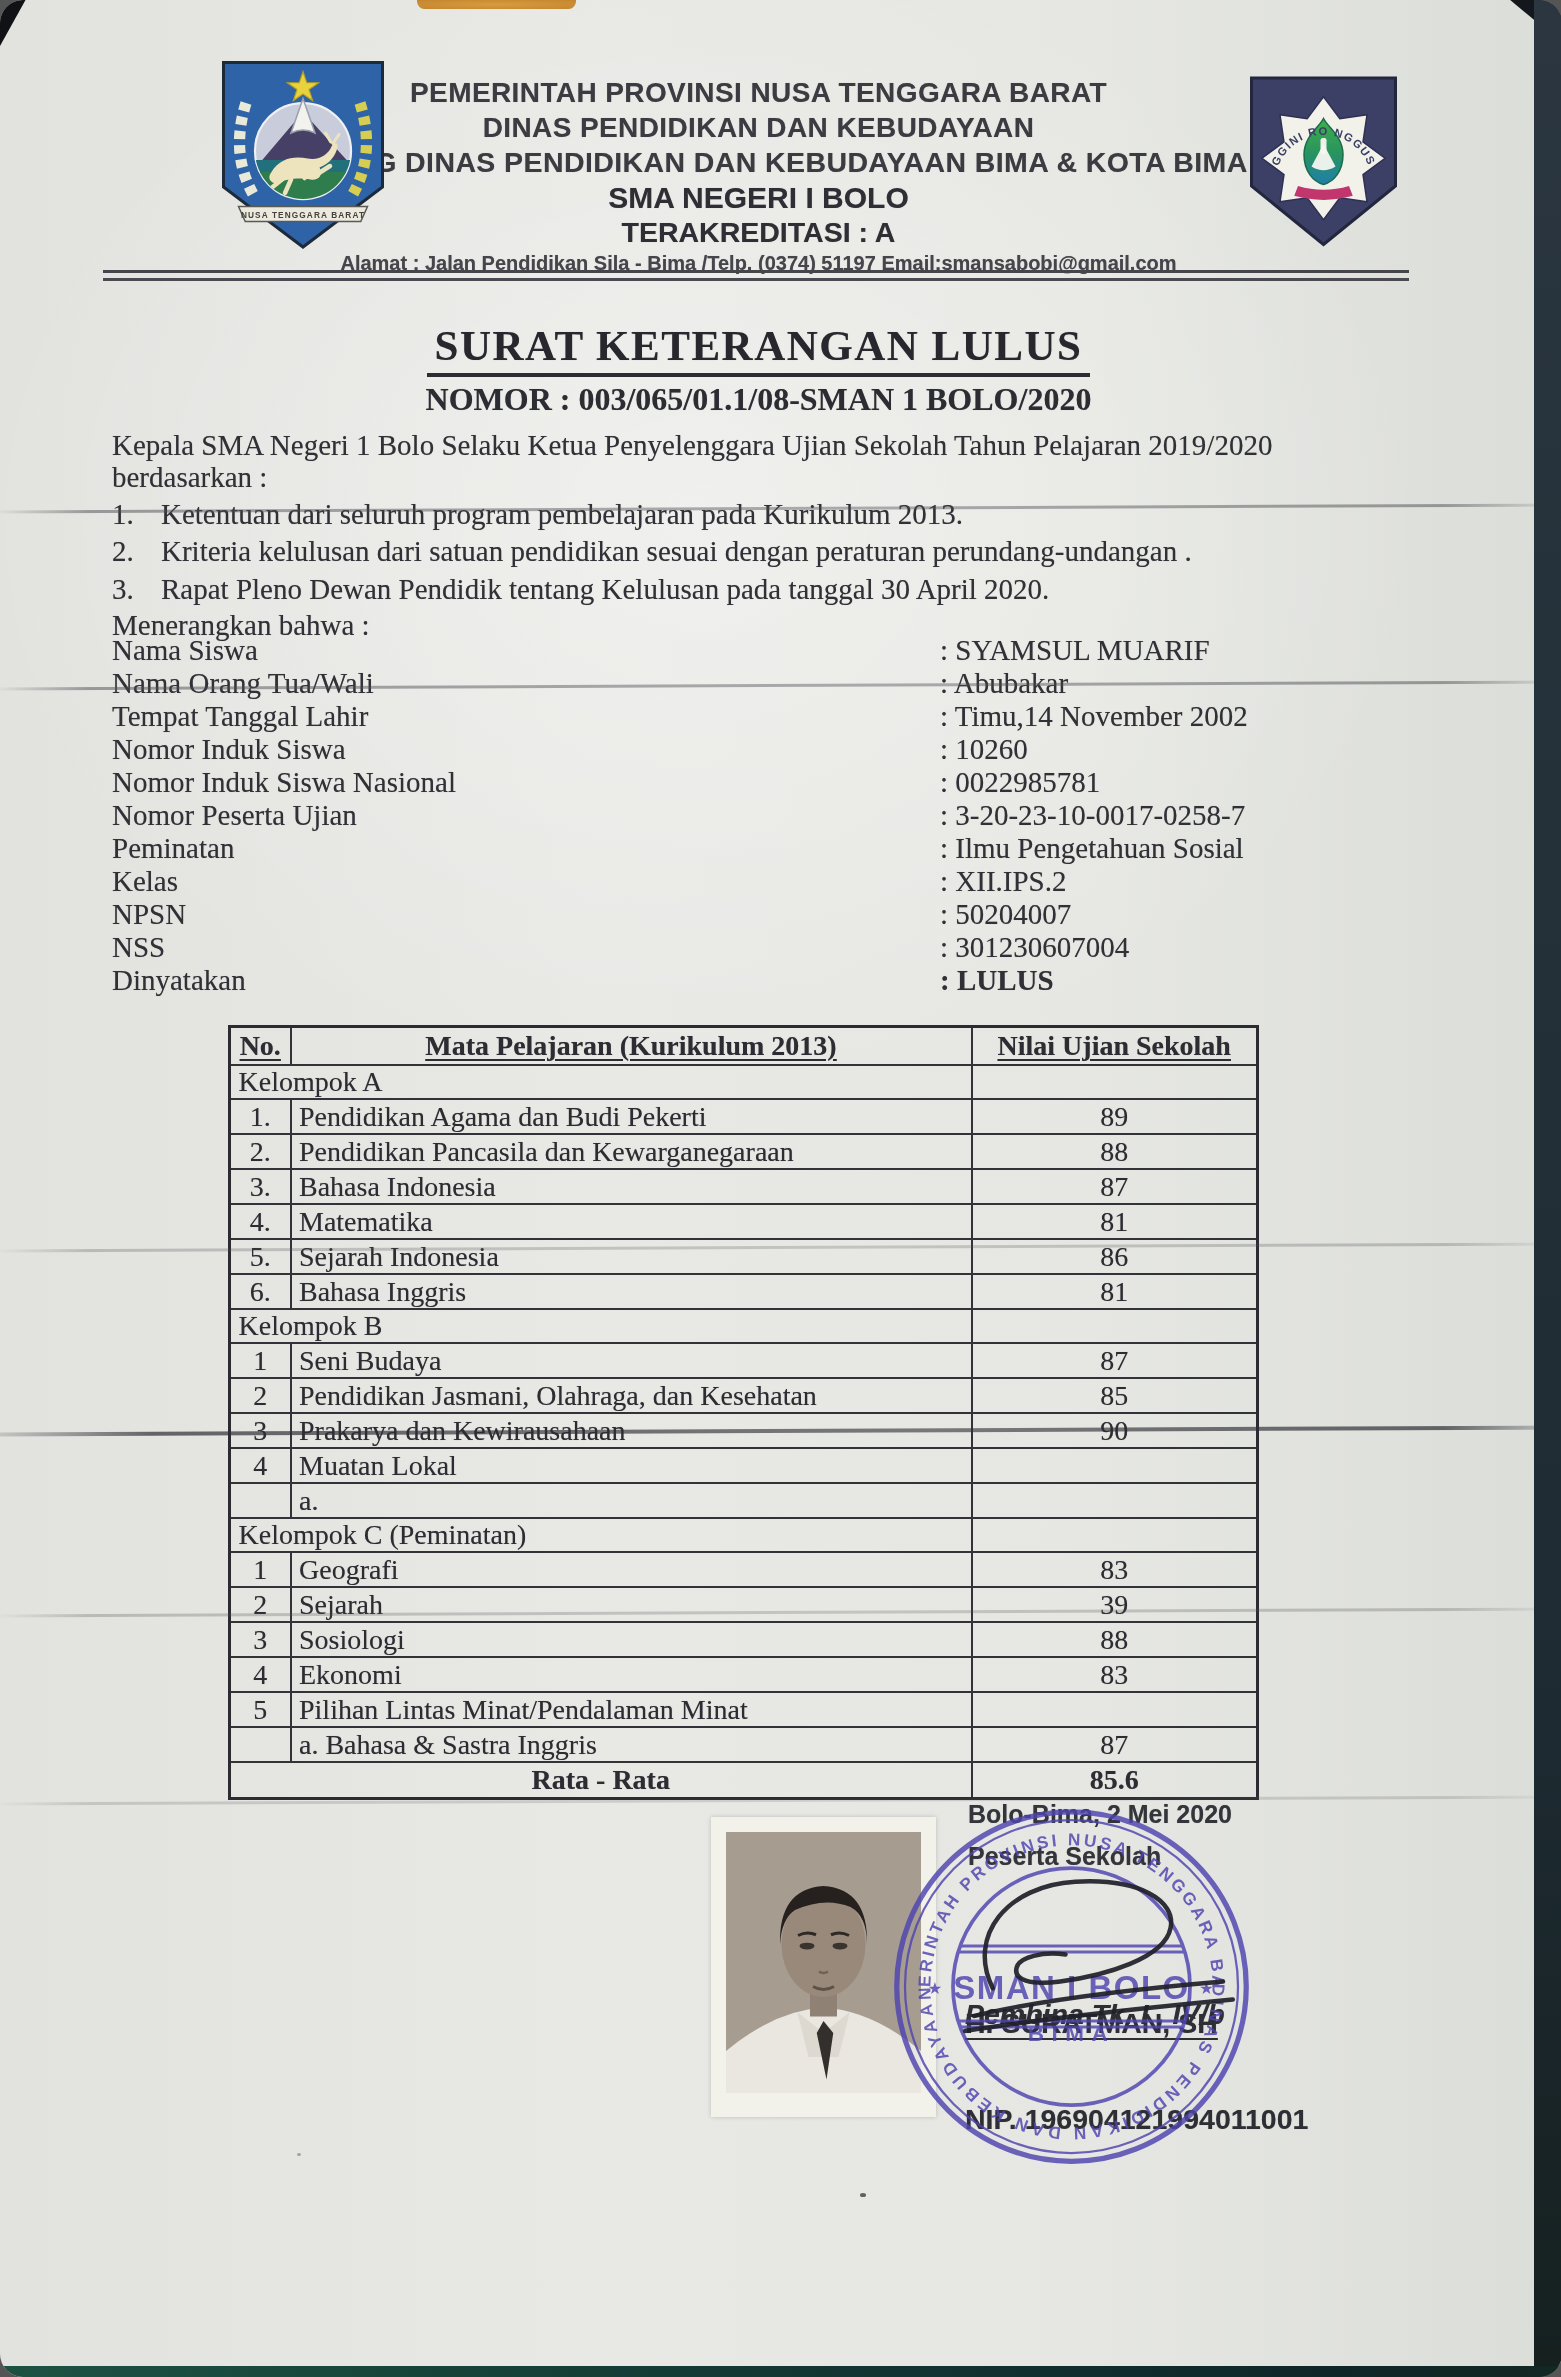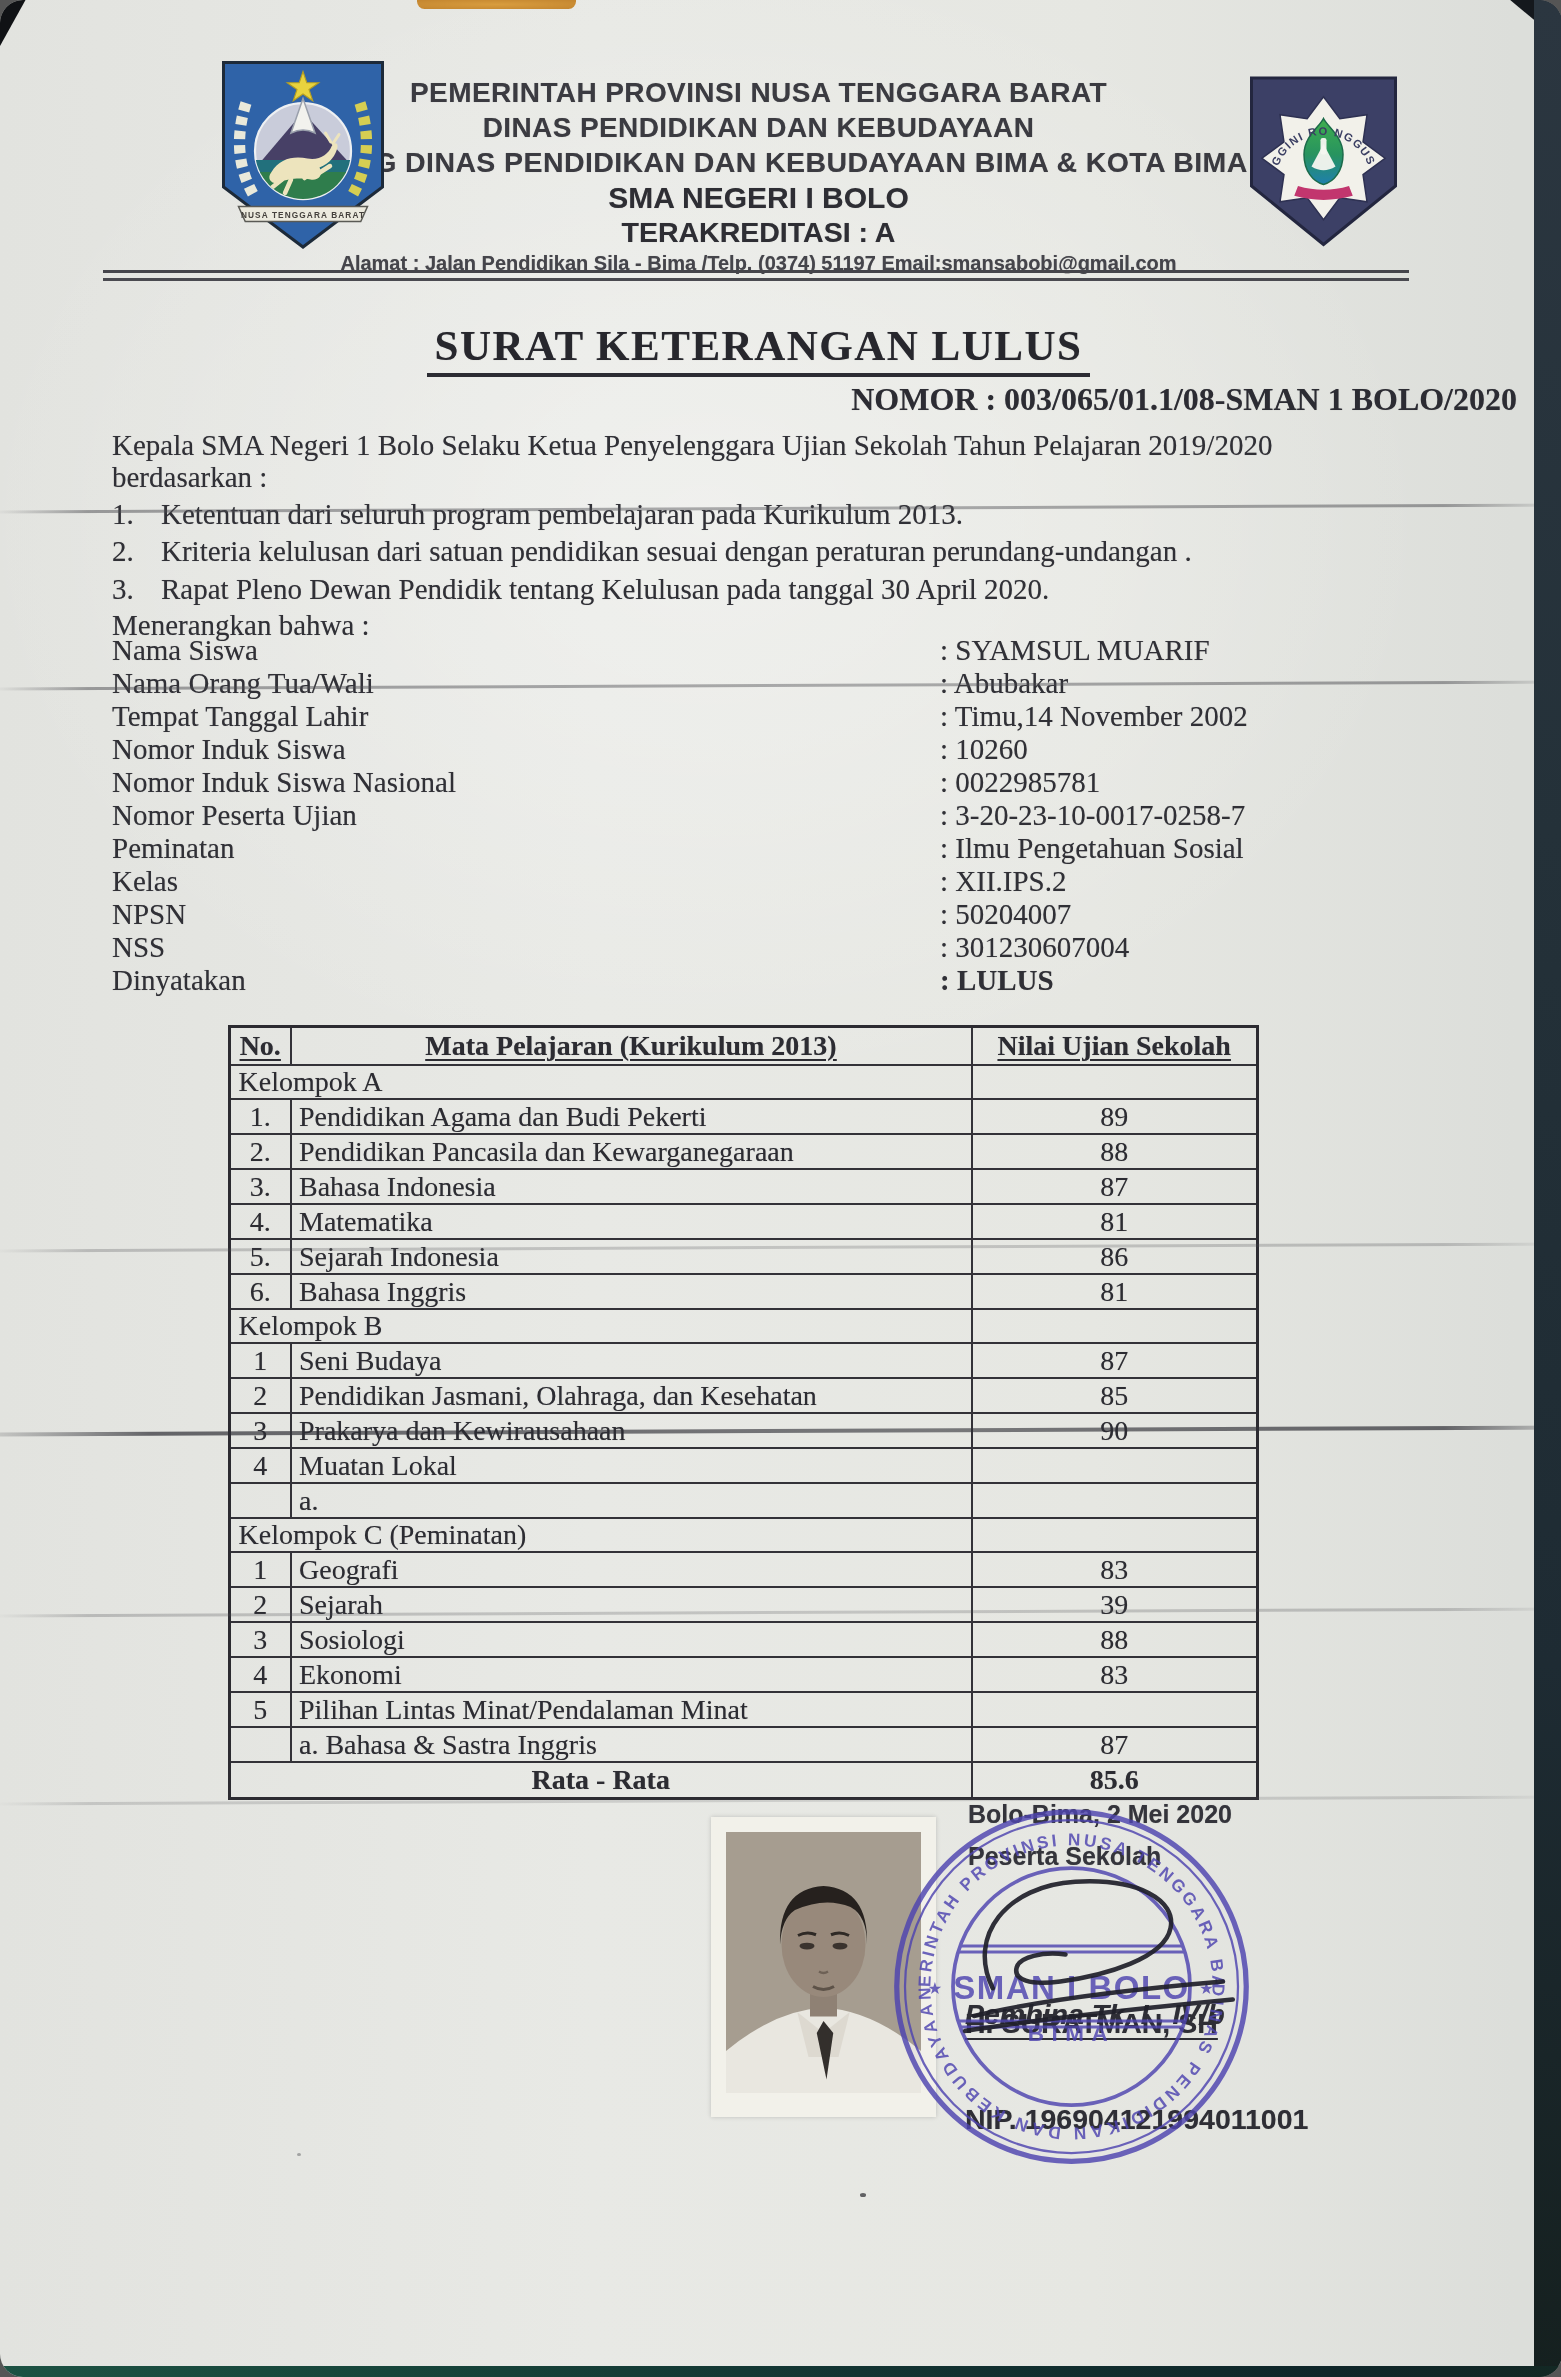"NOMOR : 003/065/01.1/08-SMAN 1 BOLO/2020" .title-no { text-align: right -> none }
